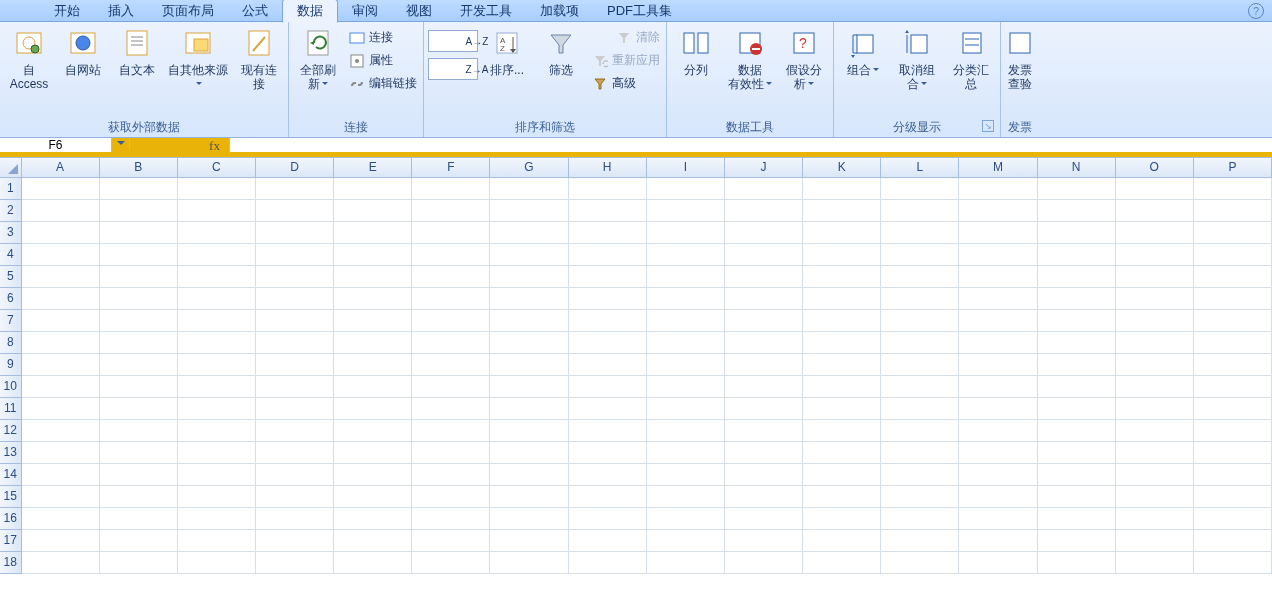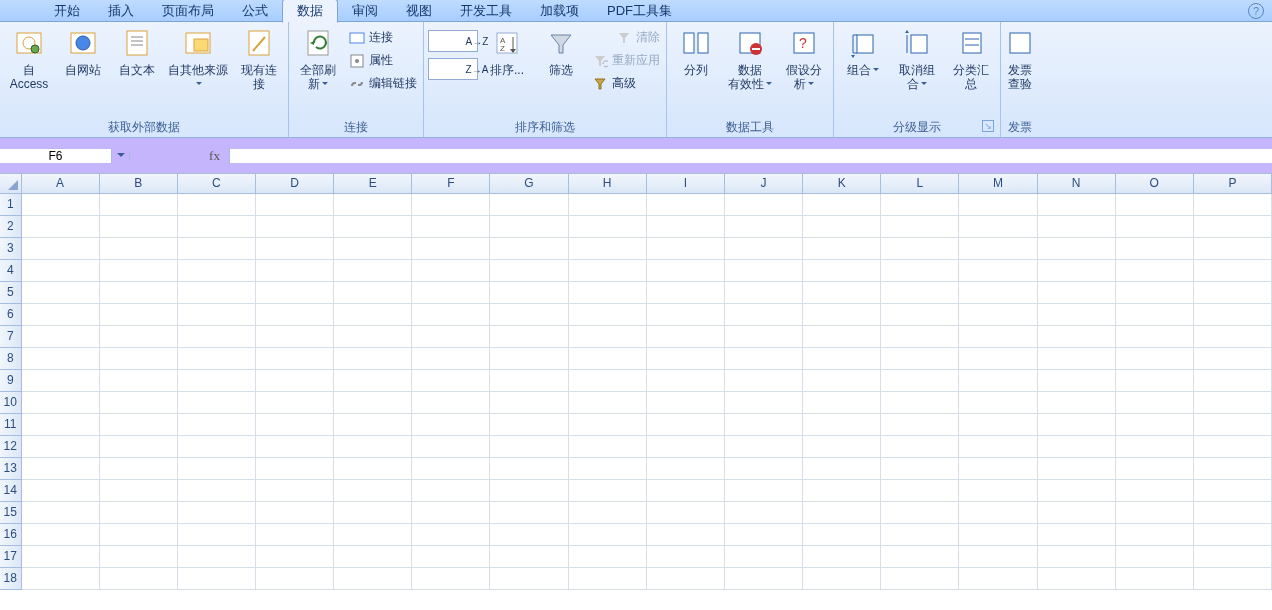"F6" .formula-bar { align-items: center -> flex-start; background: #c4b5fd -> #eab308; height: 36px -> 20px }
